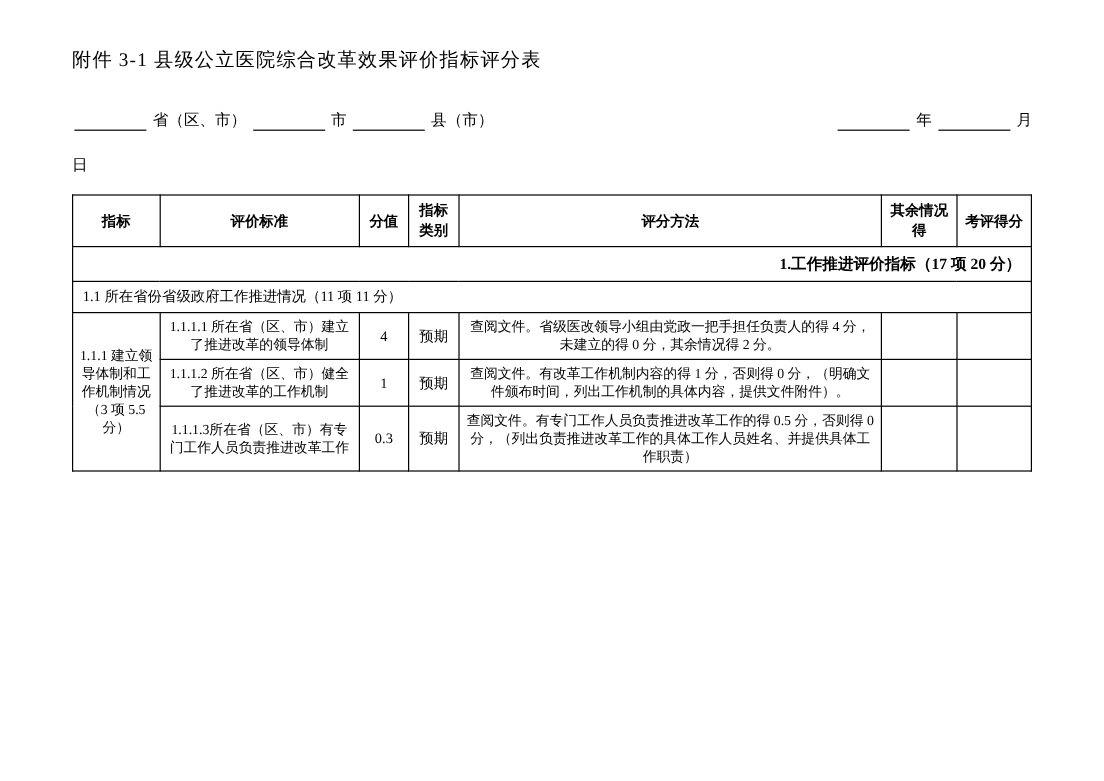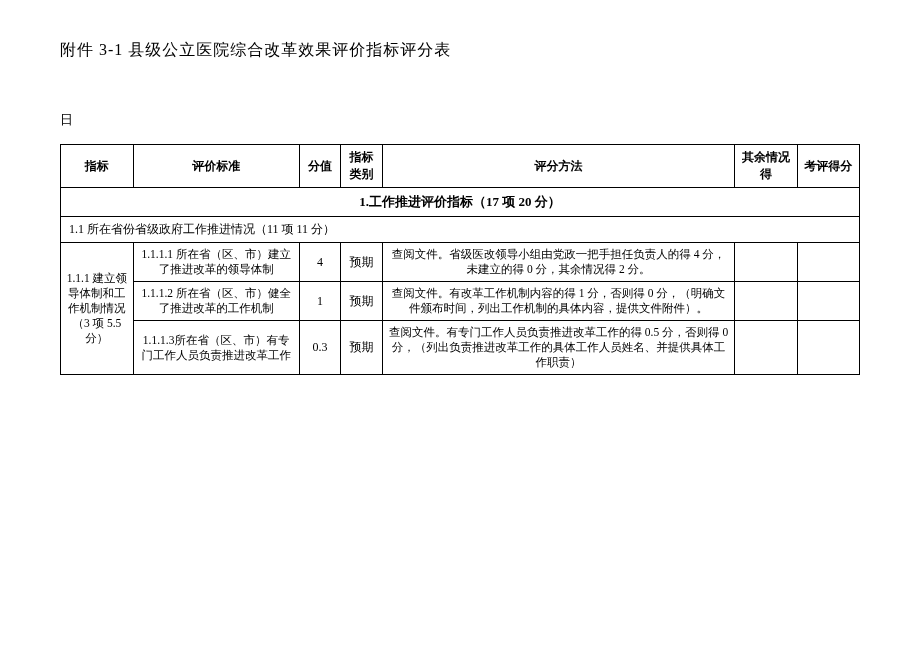"省（区、市） 市 县（市）" div.header-left { html: none -> <div> <span>&nbsp;&nbsp;&nbsp;&nbsp;&nbsp;&nbsp;&nbsp;&nbsp;</span> <span>省（区、市）</span> <span>&nbsp;&nbsp;&nbsp;&nbsp;&nbsp;&nbsp;&nbsp;&nbsp;</span> <span>市</span> <span>&nbsp;&nbsp;&nbsp;&nbsp;&nbsp;&nbsp;&nbsp;&nbsp;</span> <span>县（市）</span> </div> }
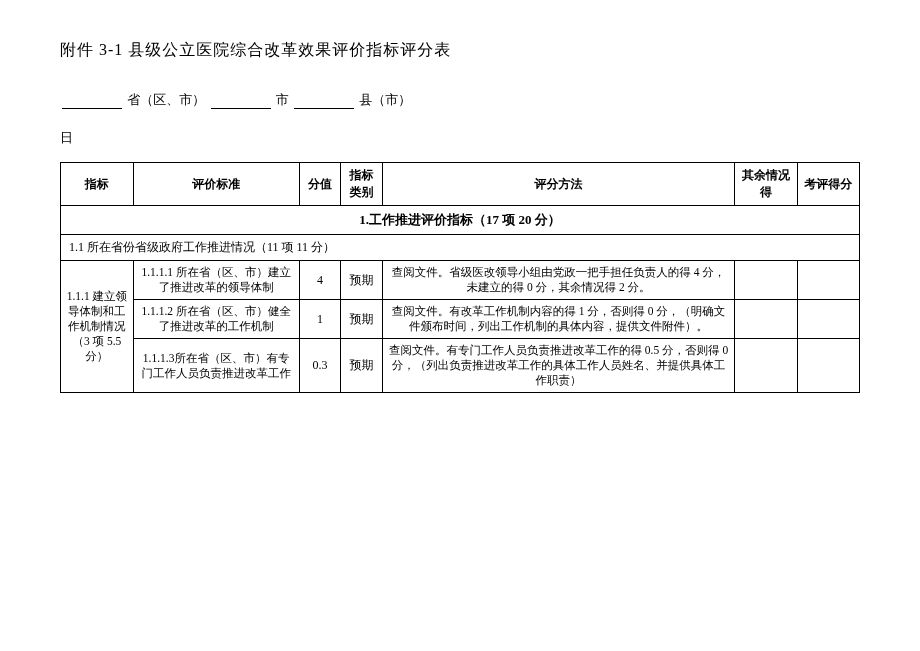"年 月" div.header-right { html: none -> <div> <span>&nbsp;&nbsp;&nbsp;&nbsp;&nbsp;&nbsp;</span> <span>年</span> <span>&nbsp;&nbsp;&nbsp;&nbsp;&nbsp;&nbsp;</span> <span>月</span> </div> }
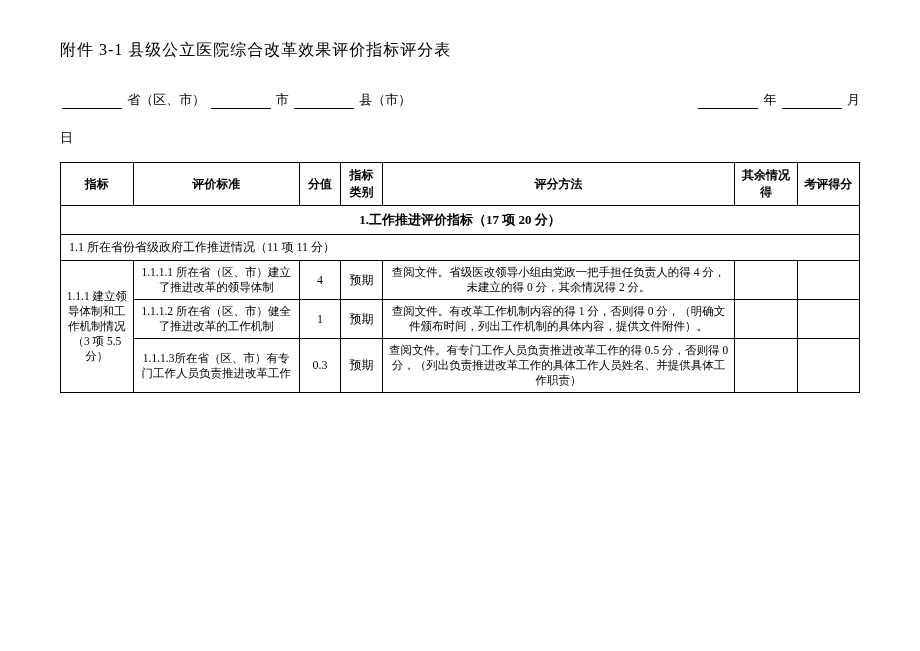"1.工作推进评价指标（17 项 20 分）" .section-header td { text-align: center -> right }
